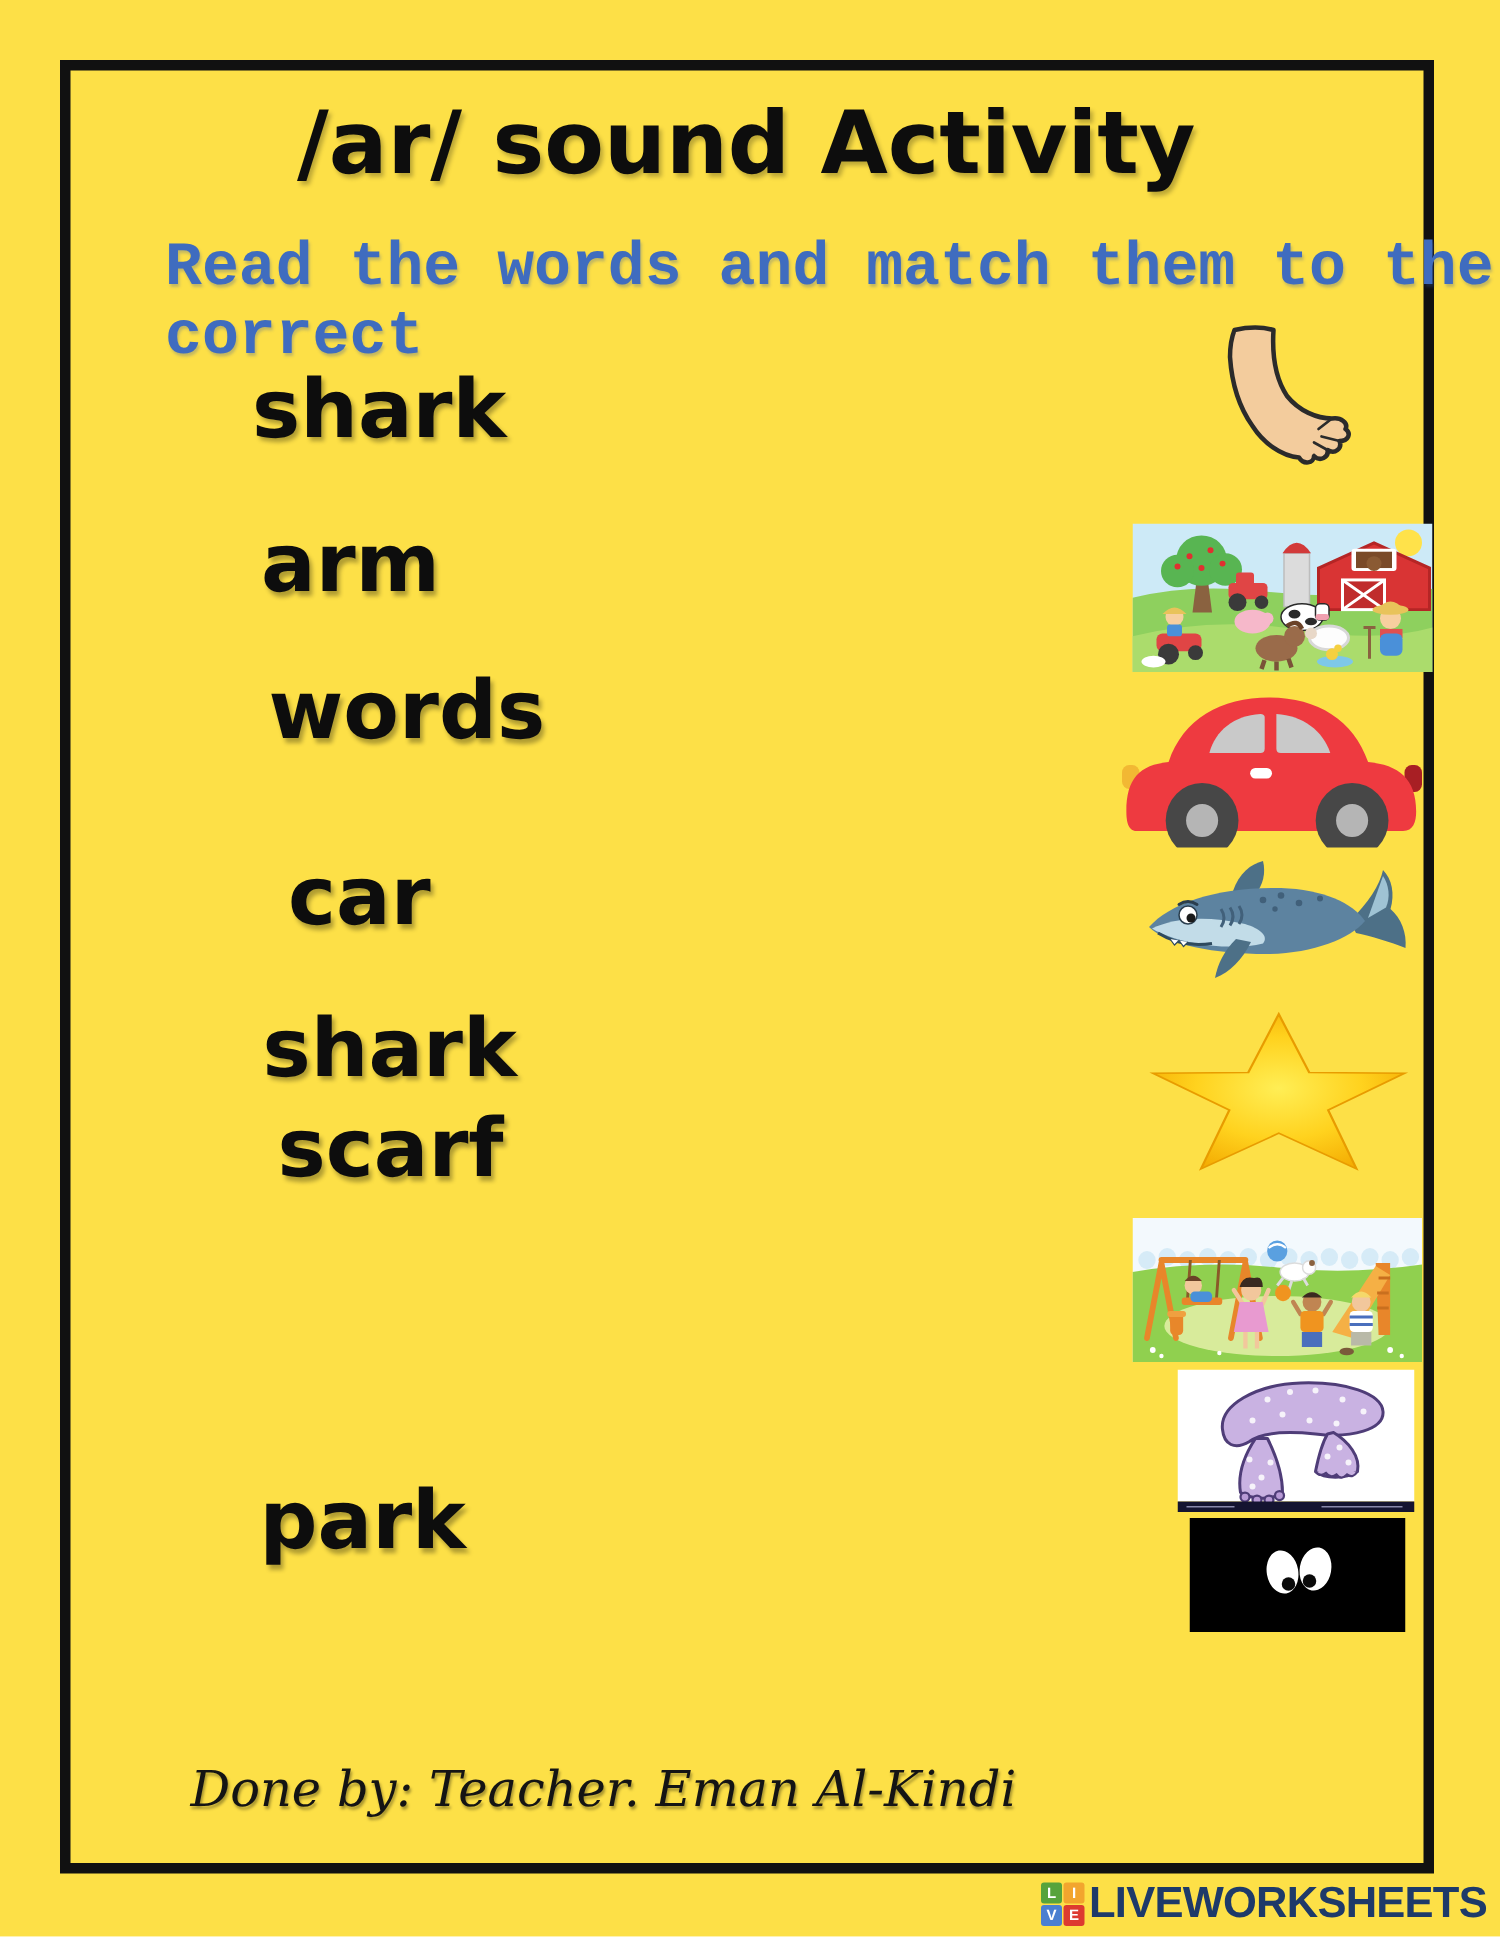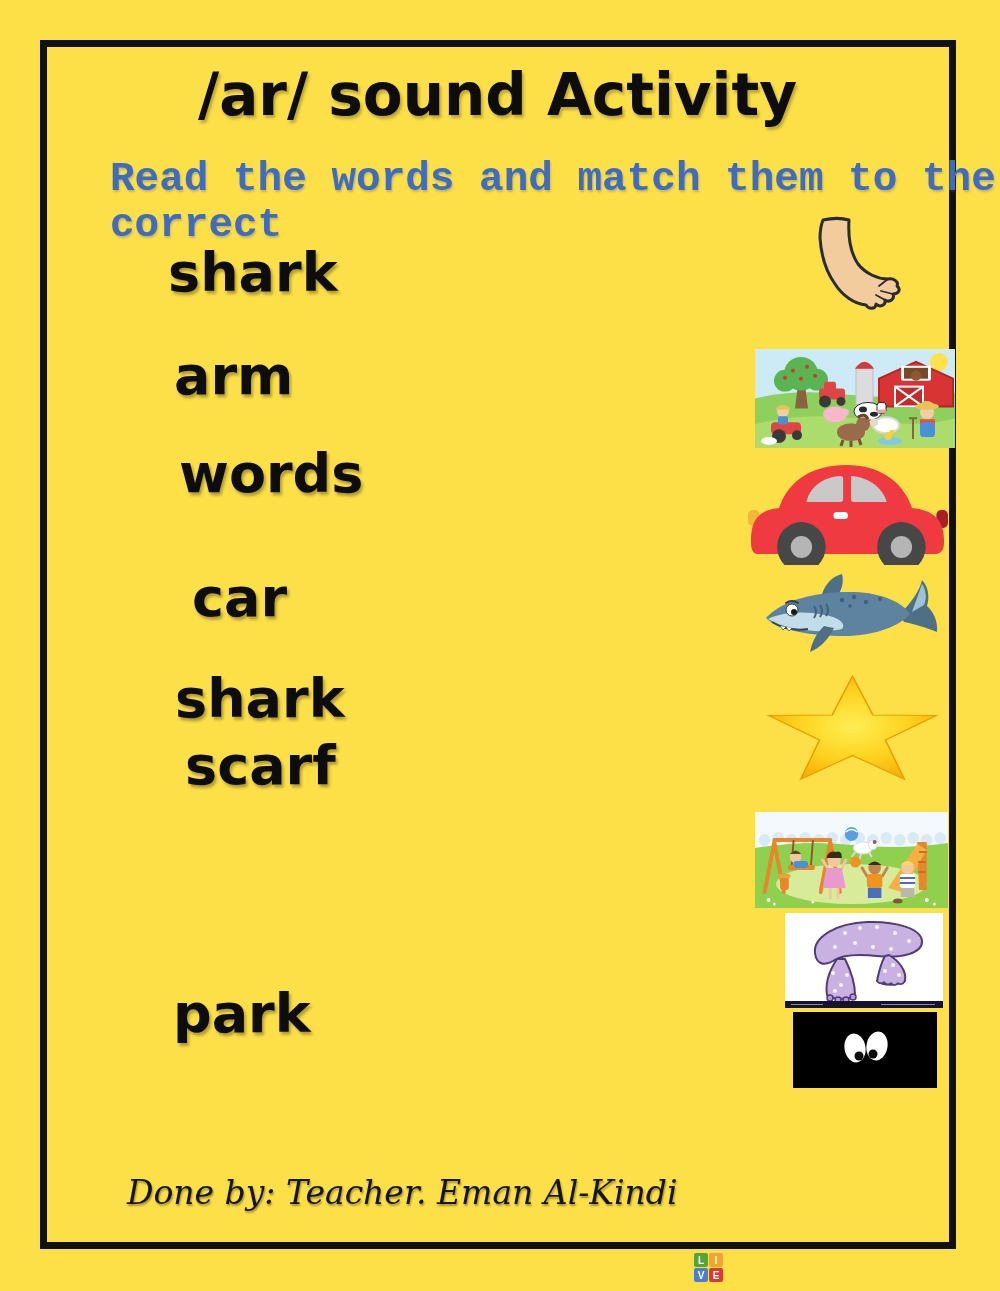"LIVEWORKSHEETS" span.logo-text { html: none -> <span>LIVEWORKSHEETS</span> }
